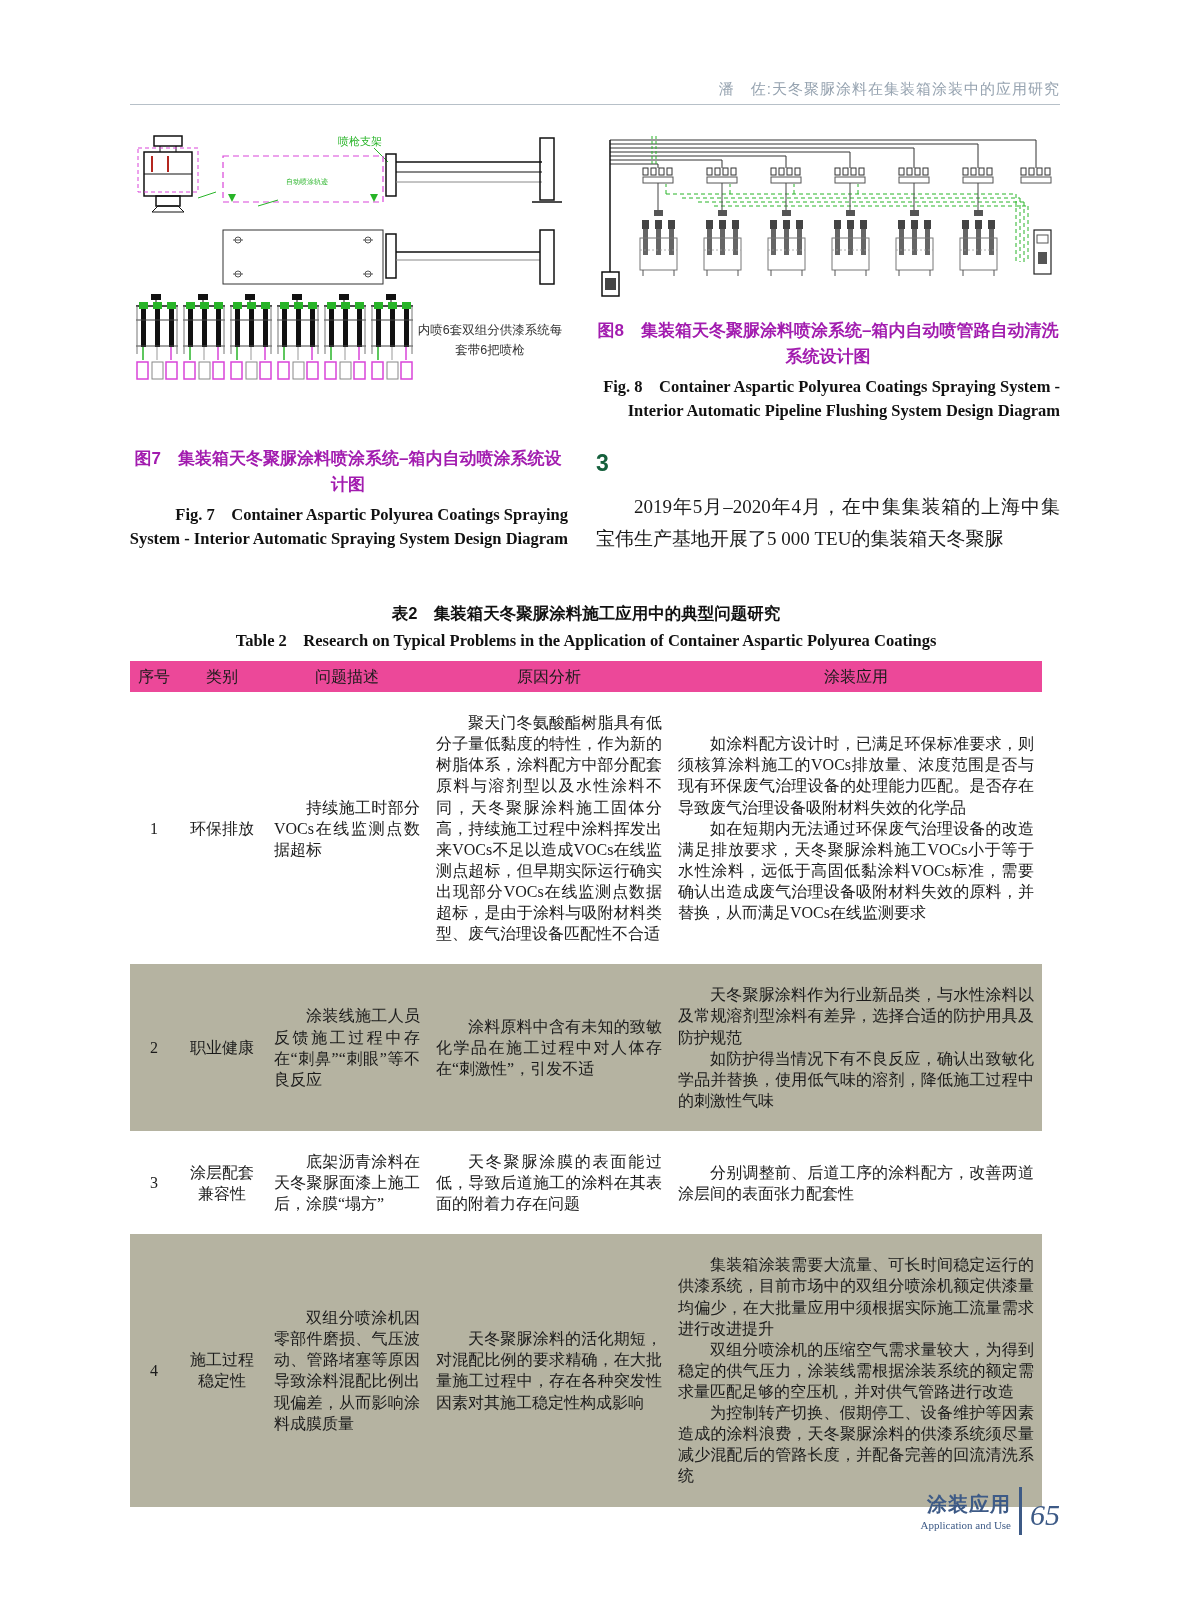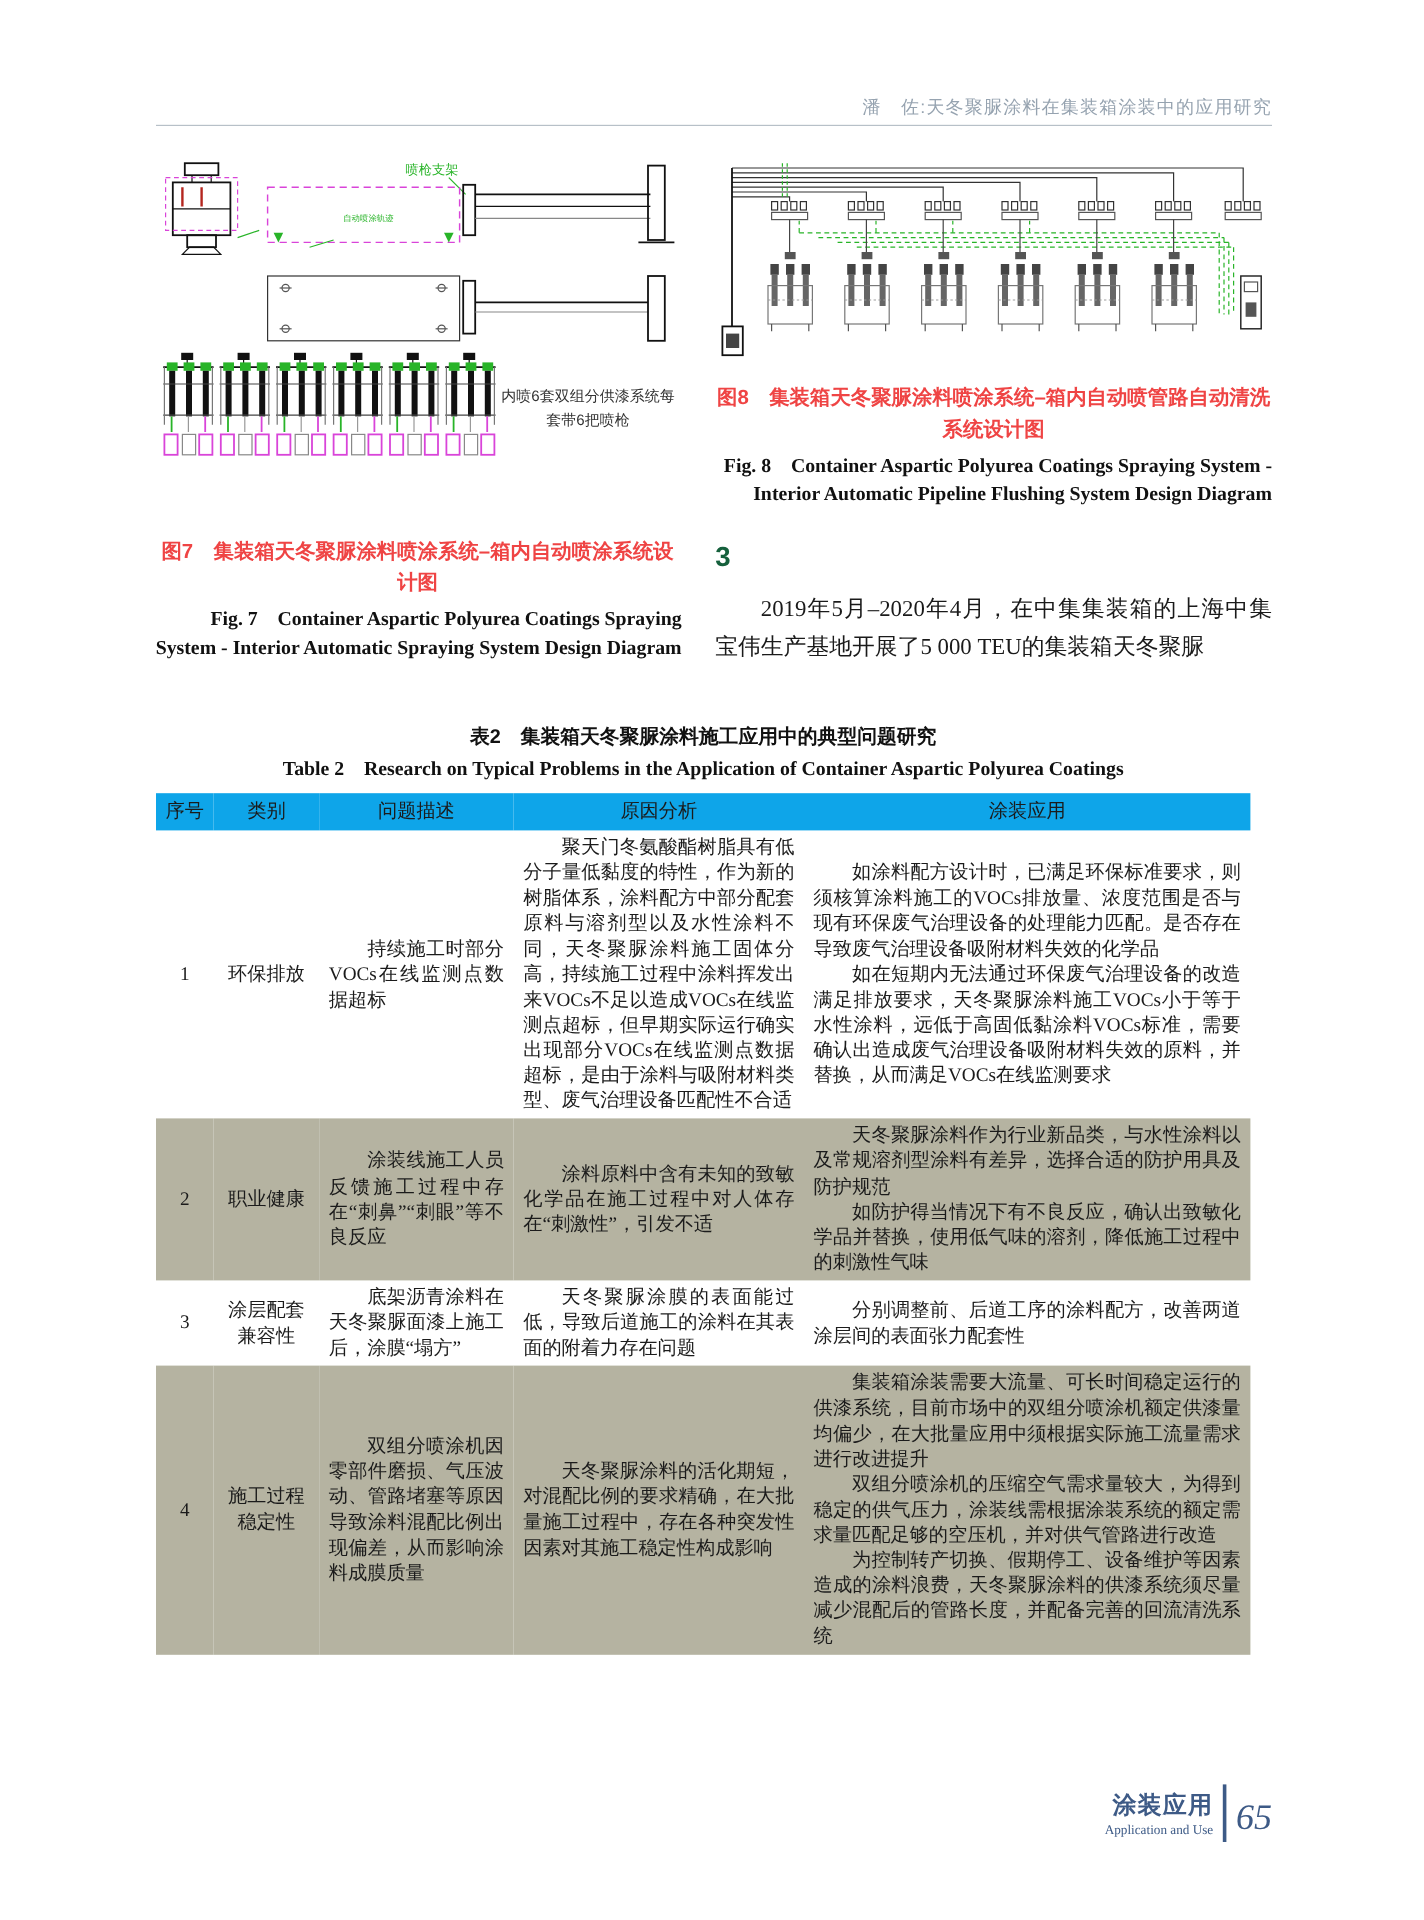"图8 集装箱天冬聚脲涂料喷涂系统–箱内自动喷管路自动清洗系统设计图" .caption-cn { color: #ef4444 -> #a21caf }
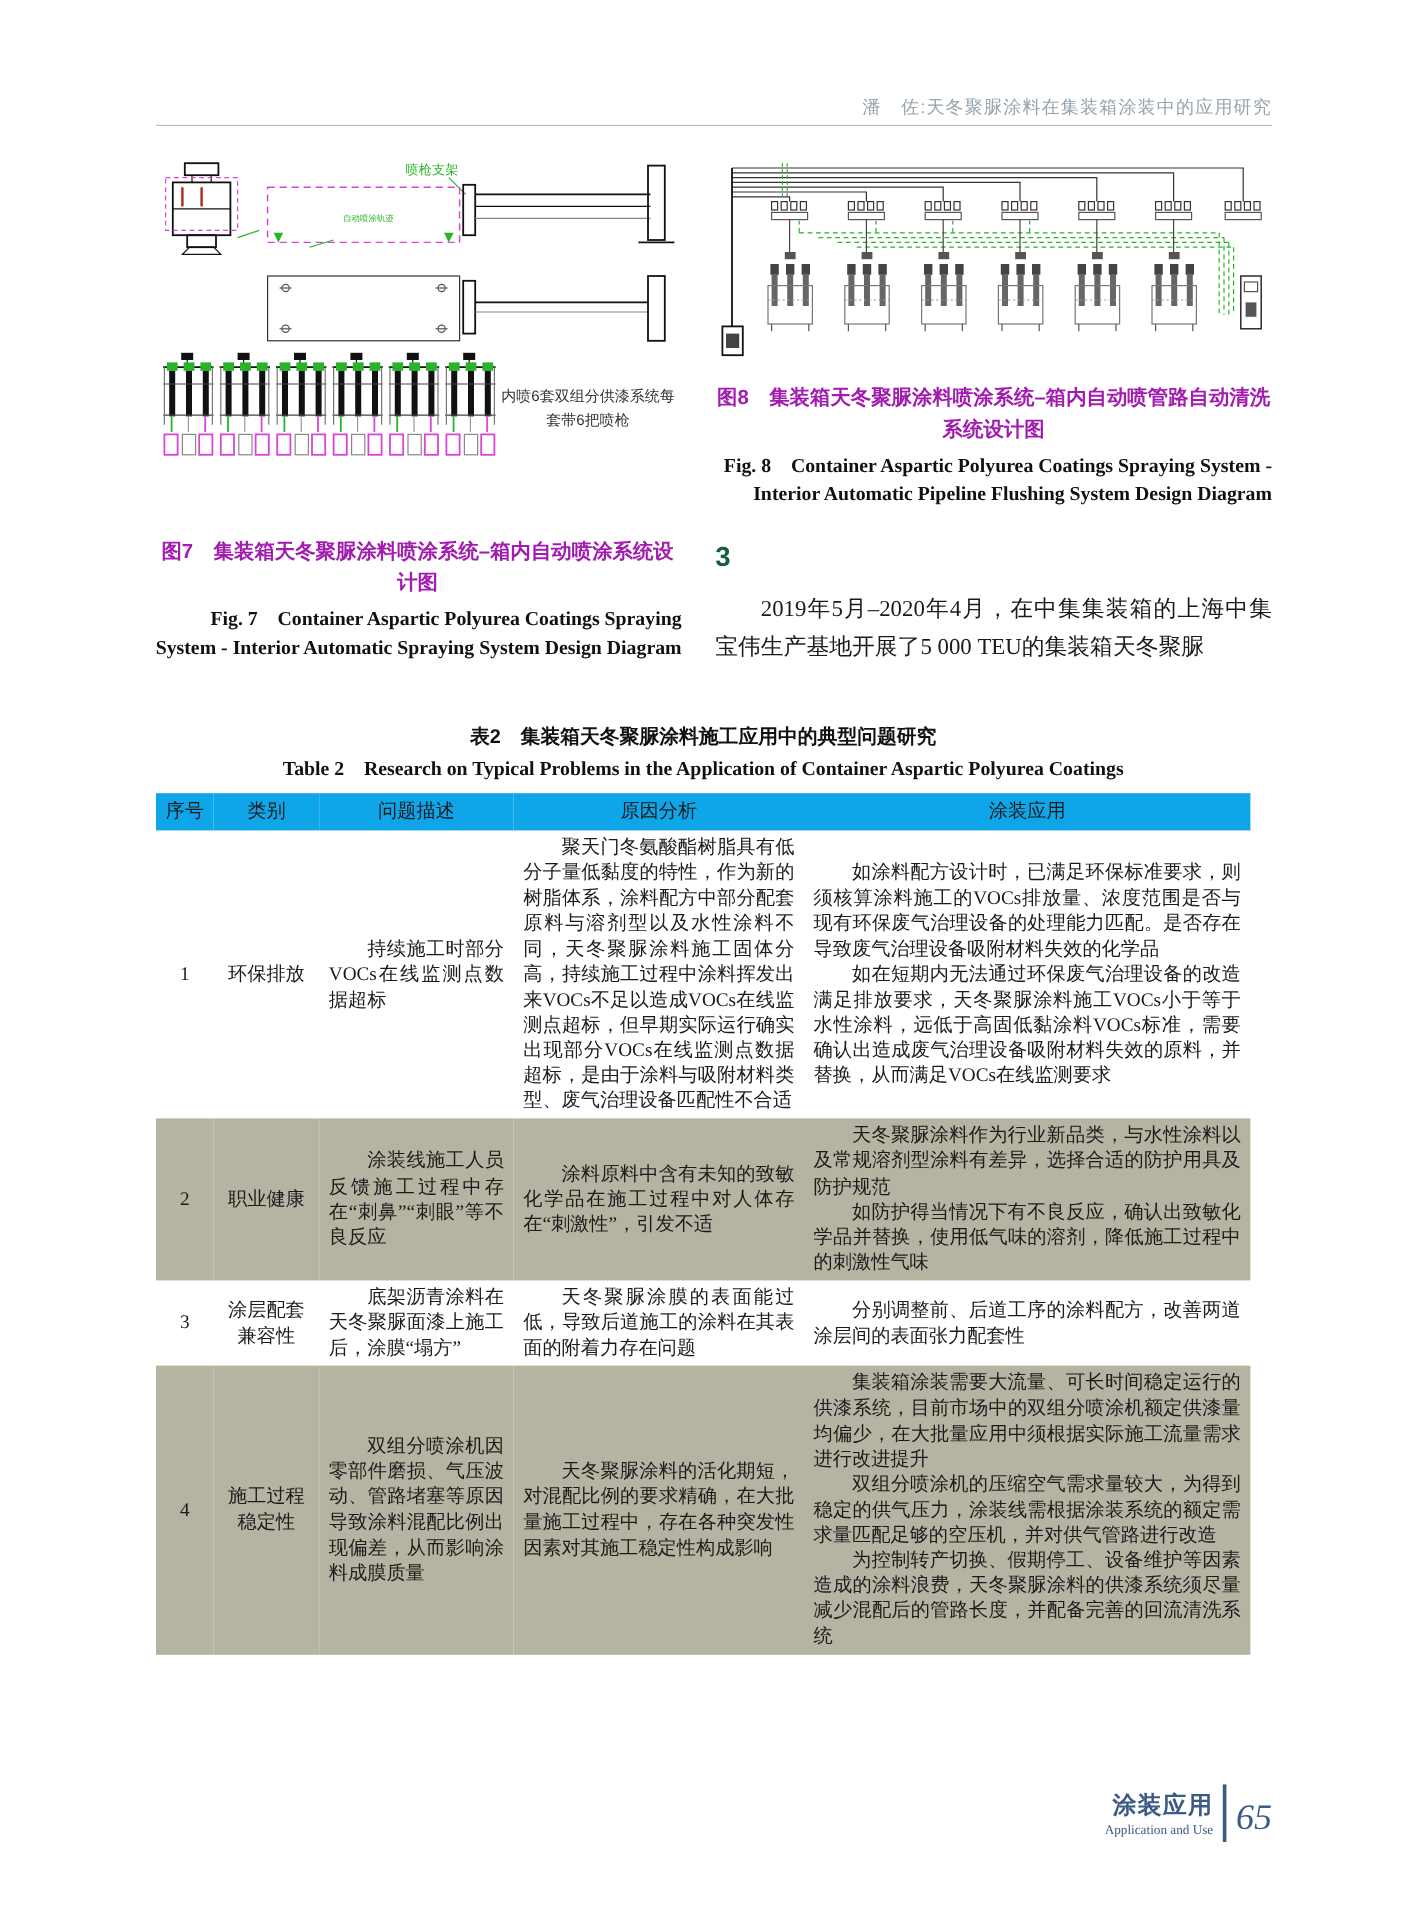"序号" table.problems th { background: #0ea5e9 -> #ec4899 }
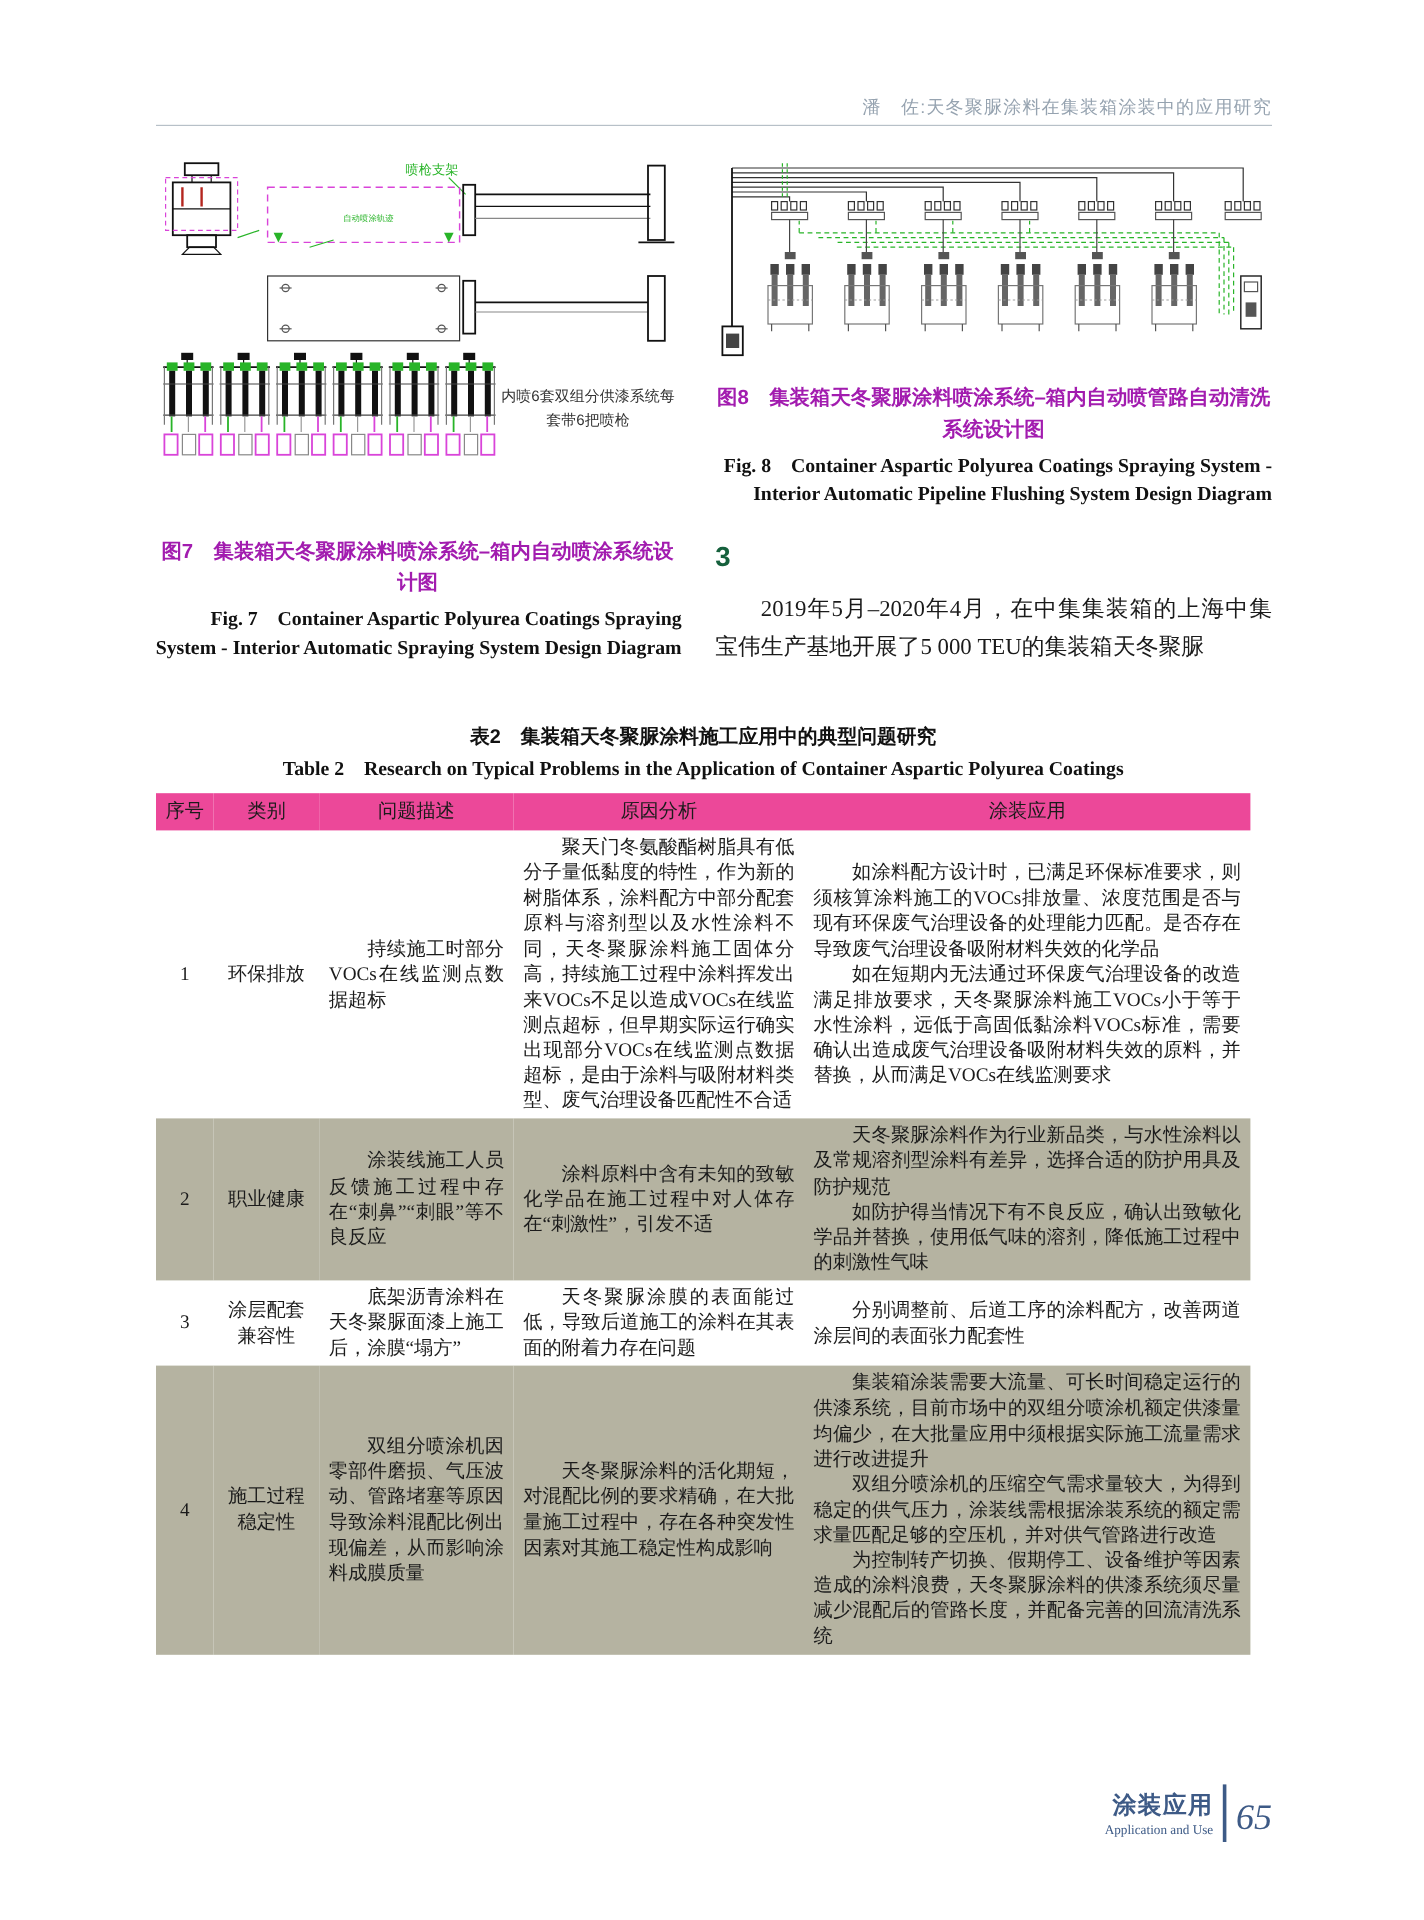"聚天门冬氨酸酯树脂具有低分子量低黏度的特性，作为新的树脂体系，涂料配方中部分配套" table.problems td { padding: 4px 8px -> 20px 8px }
